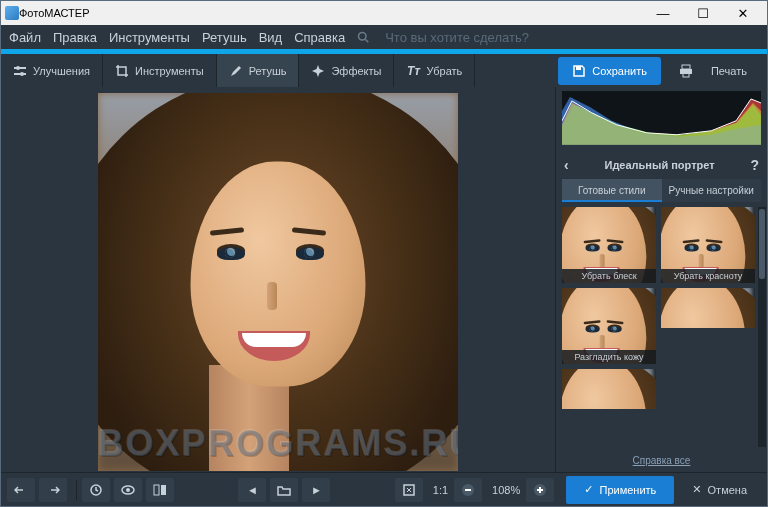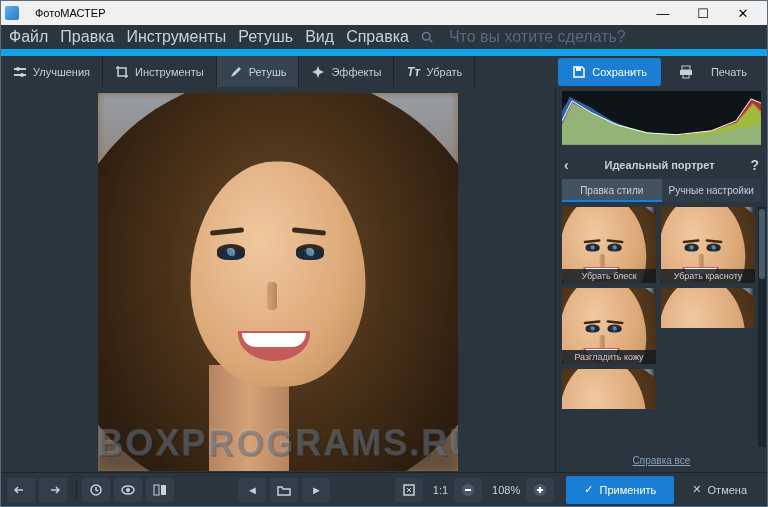"ФотоМАСТЕР" .titlebar-left { gap: 16px -> 0 }
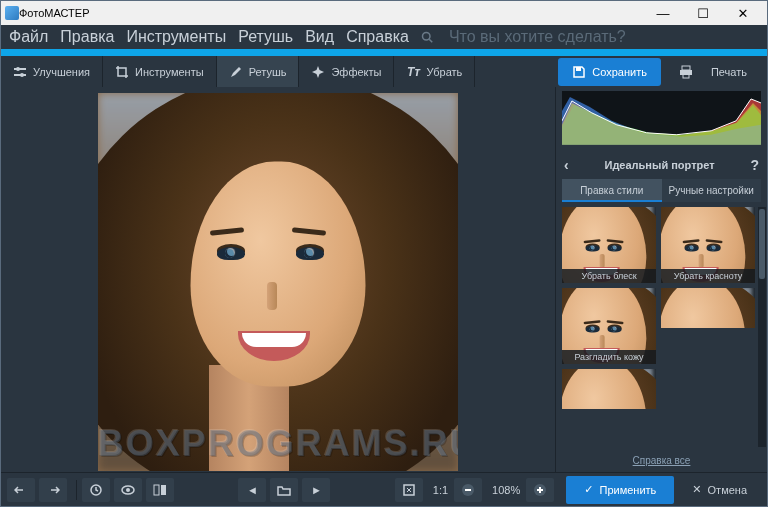"Файл" .menubar { font-size: 16px -> 13px }
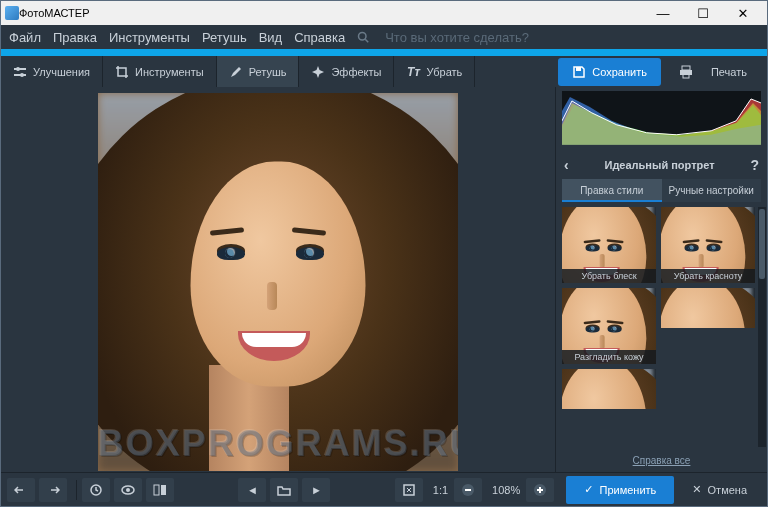"Улучшения" .toolbar { border-top: 7px solid #0ea5e9 -> 5px solid #0ea5e9 }
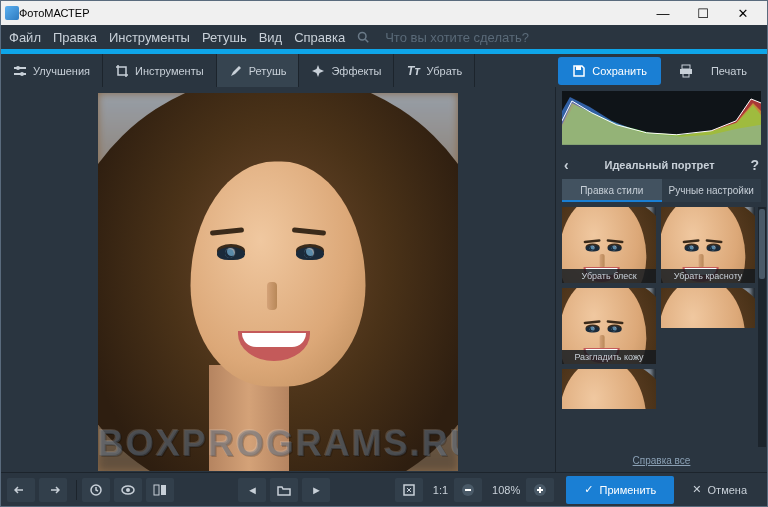"Правка стили" div.subtab { text: Правка -> Готовые }
